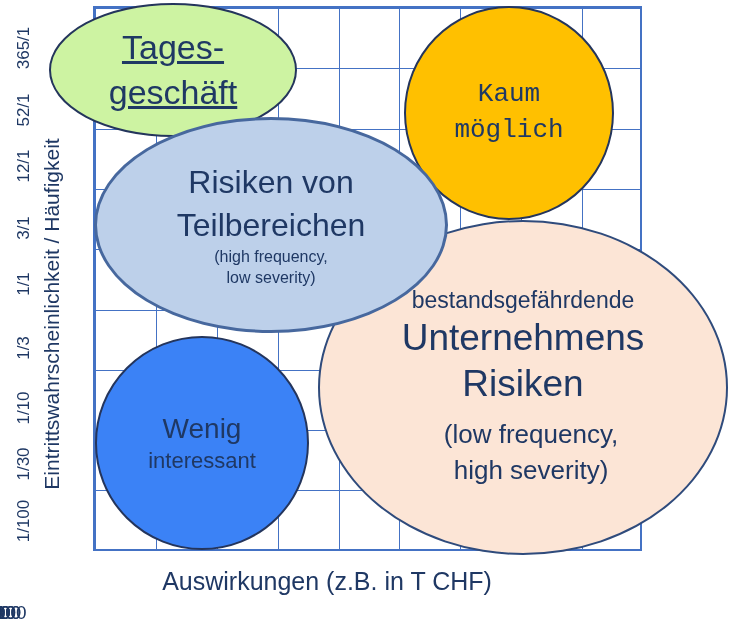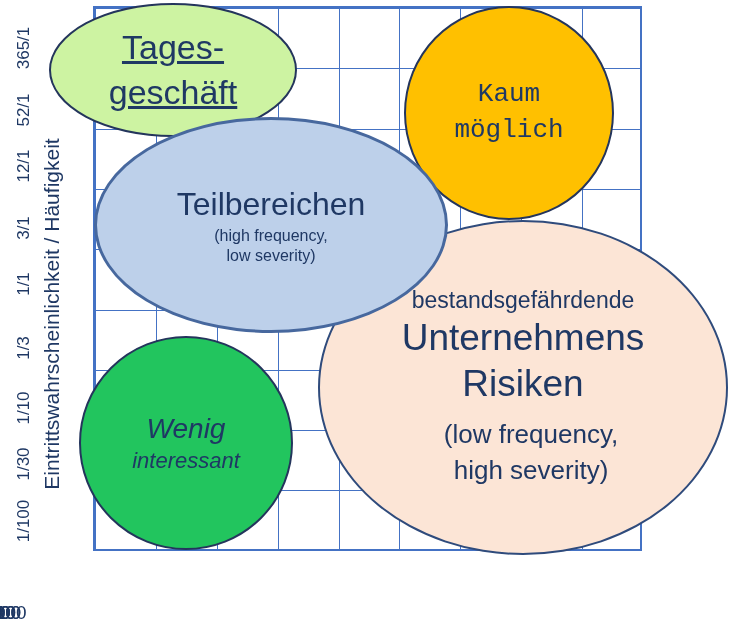"Risiken von" div.main { html: none -> <div>Risiken von</div> }
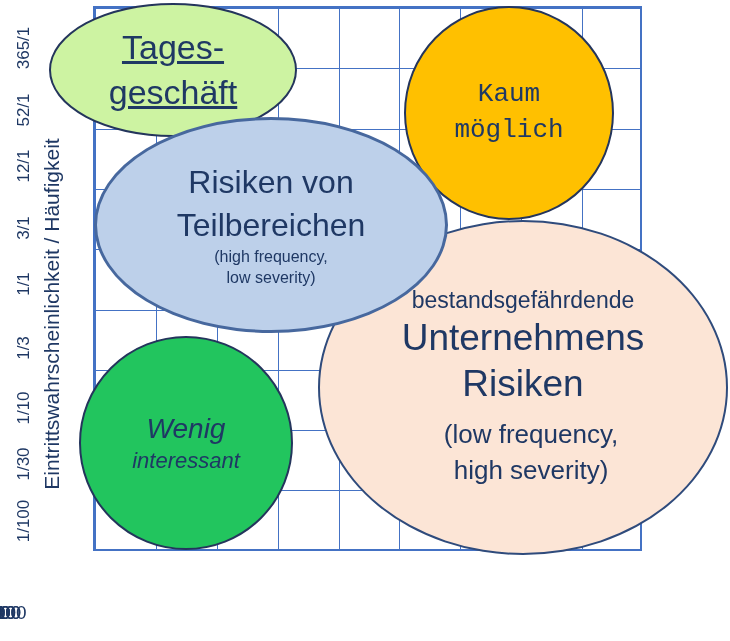"Wenig" .b-wenig { background: #22c55e -> #3b82f6; font-style: italic -> none; left: 79px -> 95px }
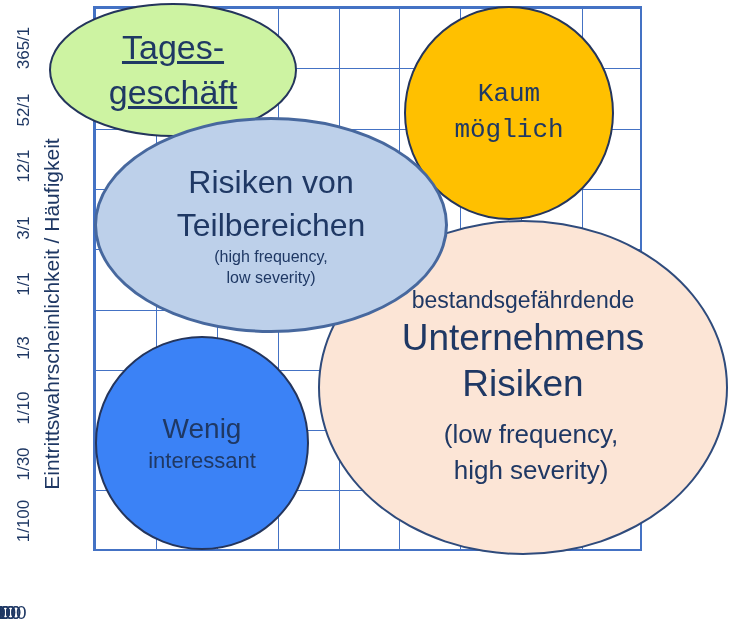"Auswirkungen (z.B. in T CHF)" div.x-title { html: none -> <div>Auswirkungen (z.B. in T CHF)</div> }
